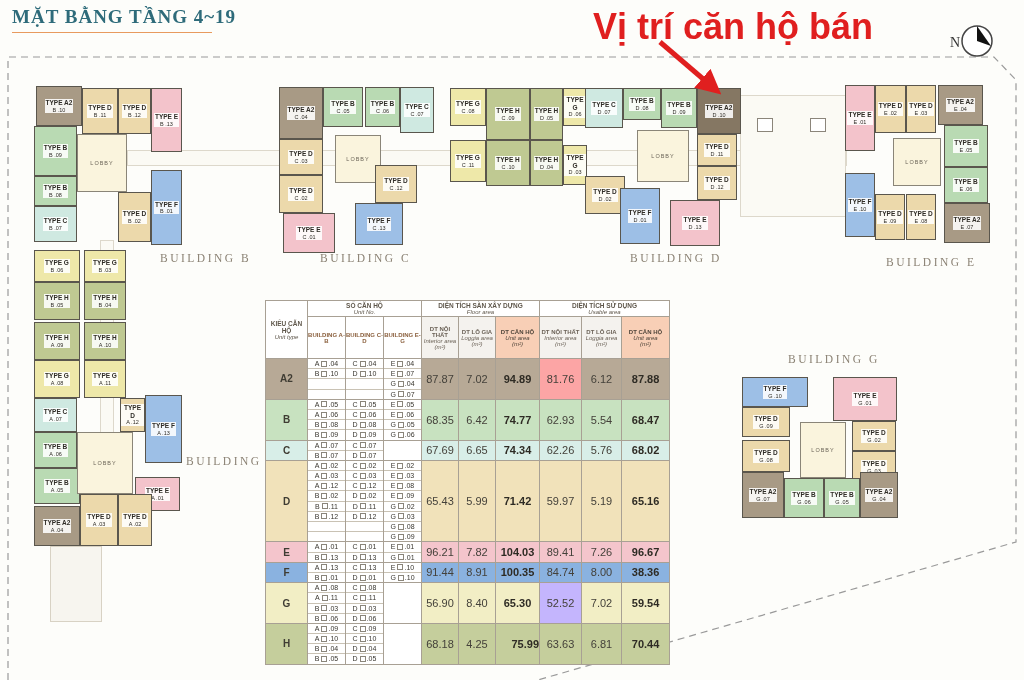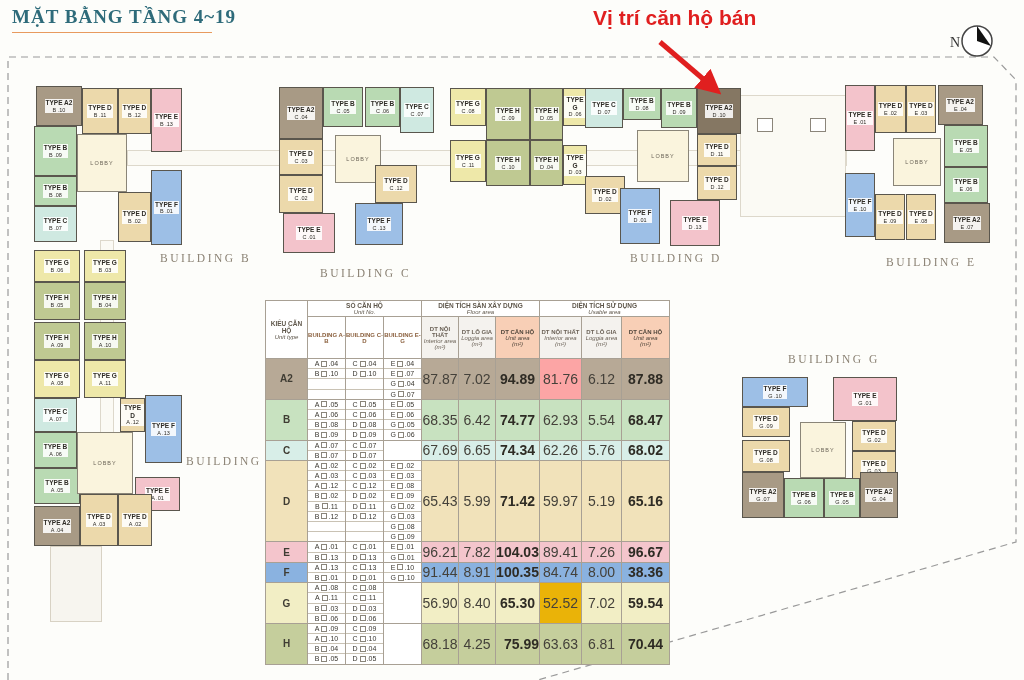"Vị trí căn hộ bán" #callout { font-size: 21px -> 36px }
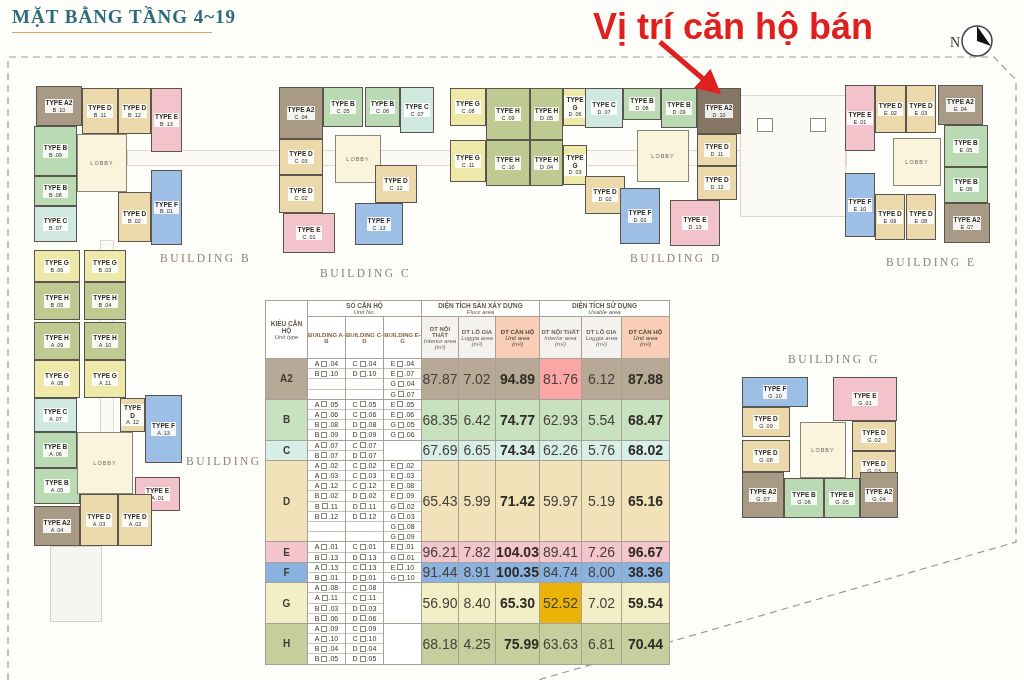"BUILDING C" div.bldg-label { top: 267px -> 252px }
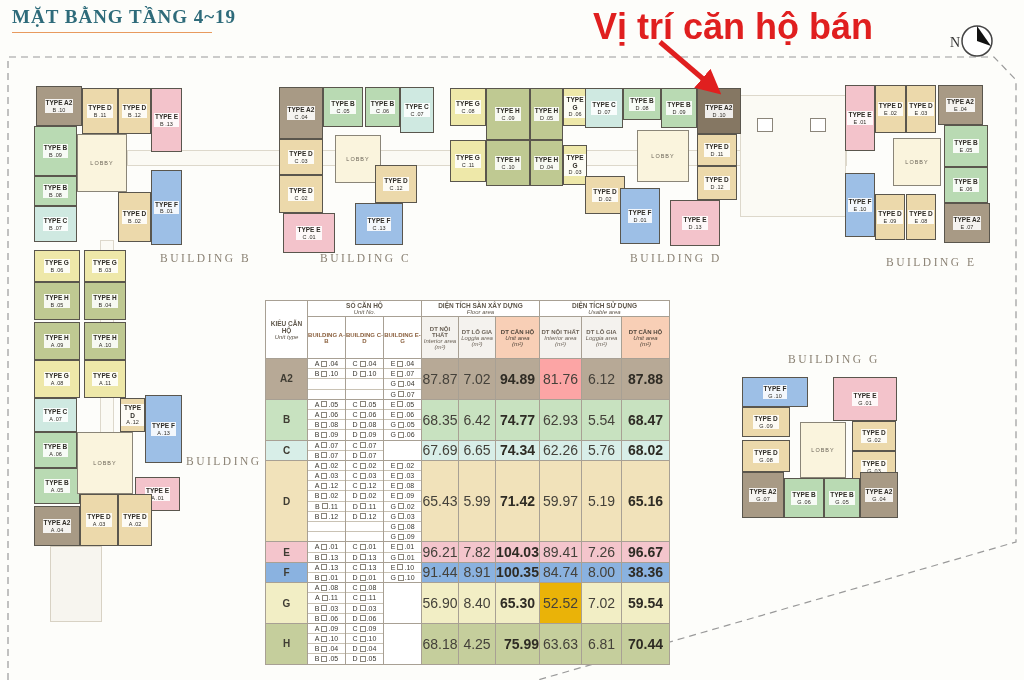"87.87" td.val { font-size: 14px -> 11px }
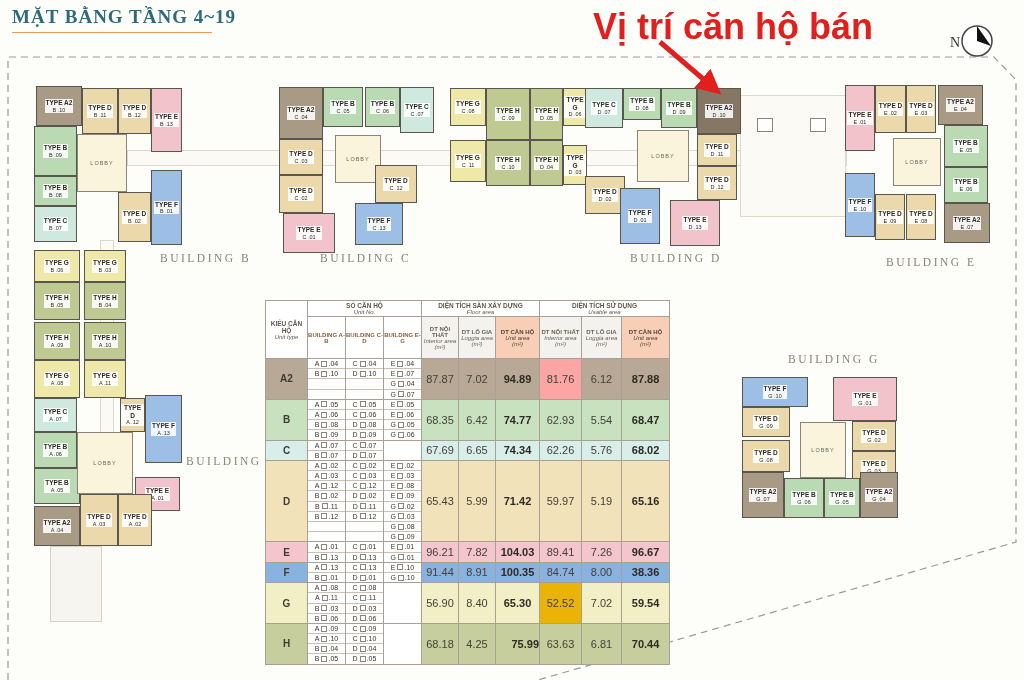"52.52" td.val { background: #eab308 -> #c4b5fd }
